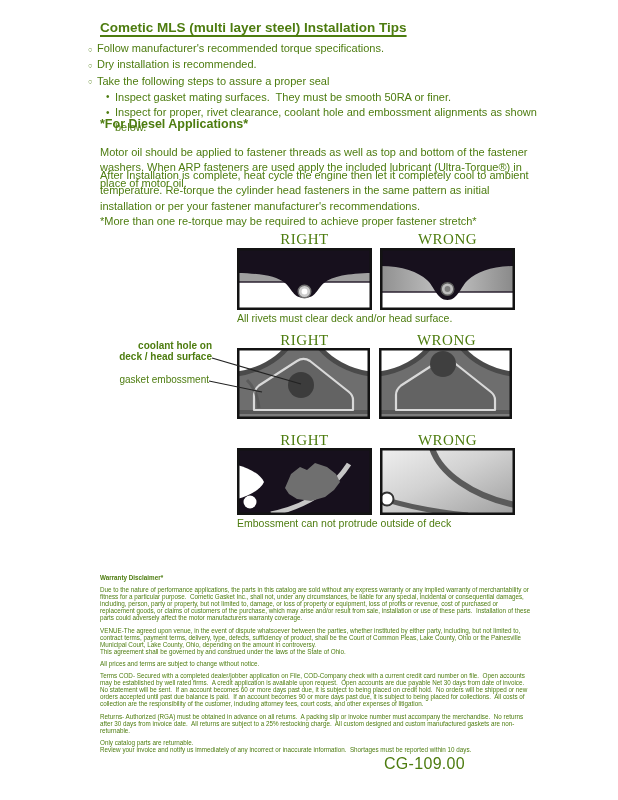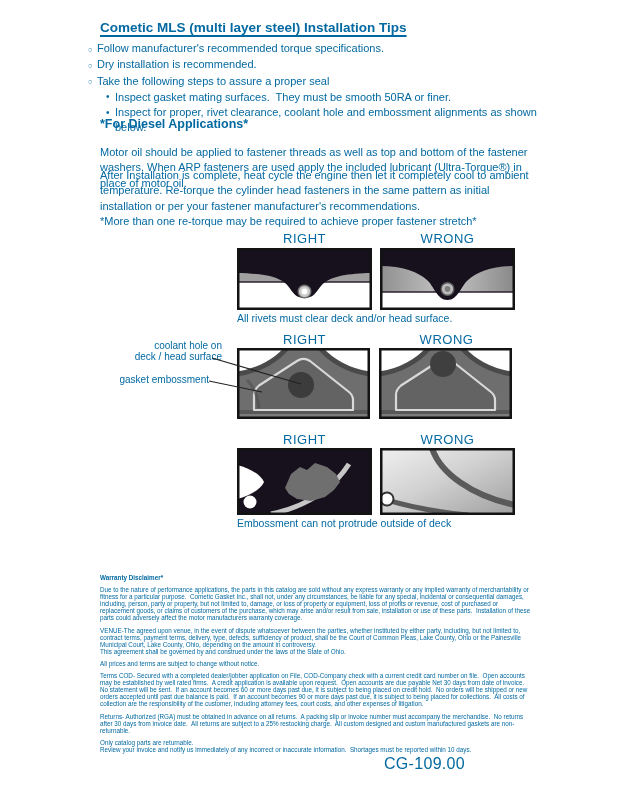"Cometic MLS (multi layer steel)" #page { color: #0369a1 -> #4d7c0f }
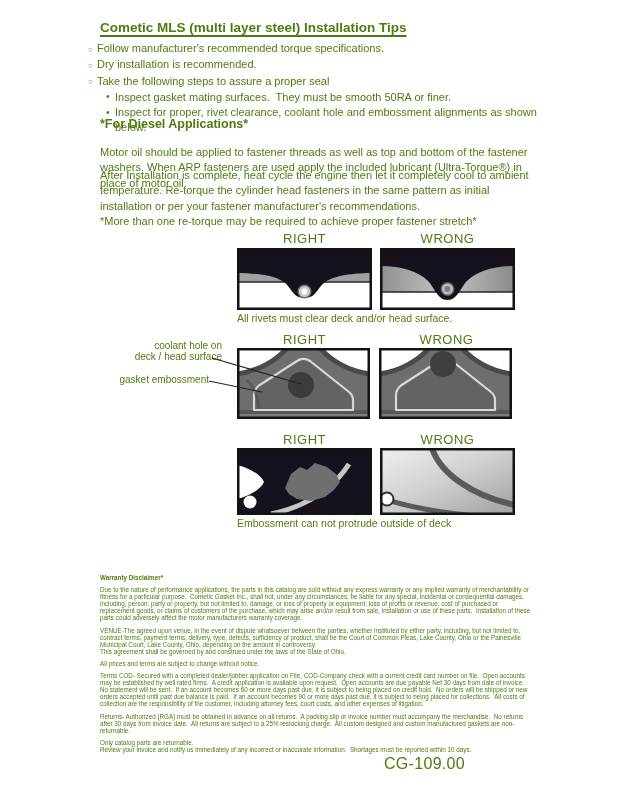"RIGHT" .panel-label { font-family: none -> Liberation Serif, serif; font-size: 13px -> 15px }
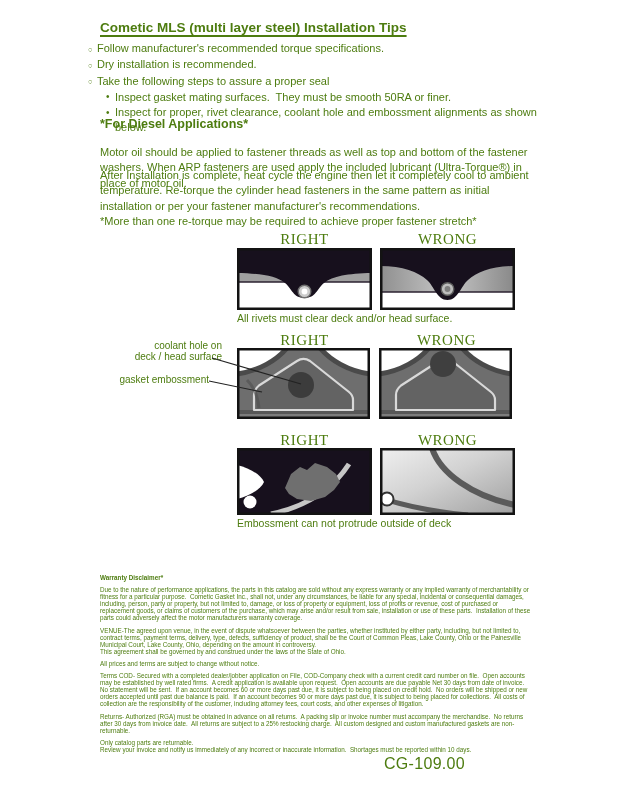"coolant hole on" div.abs { font-weight: none -> bold; left: 100px -> 90px }
